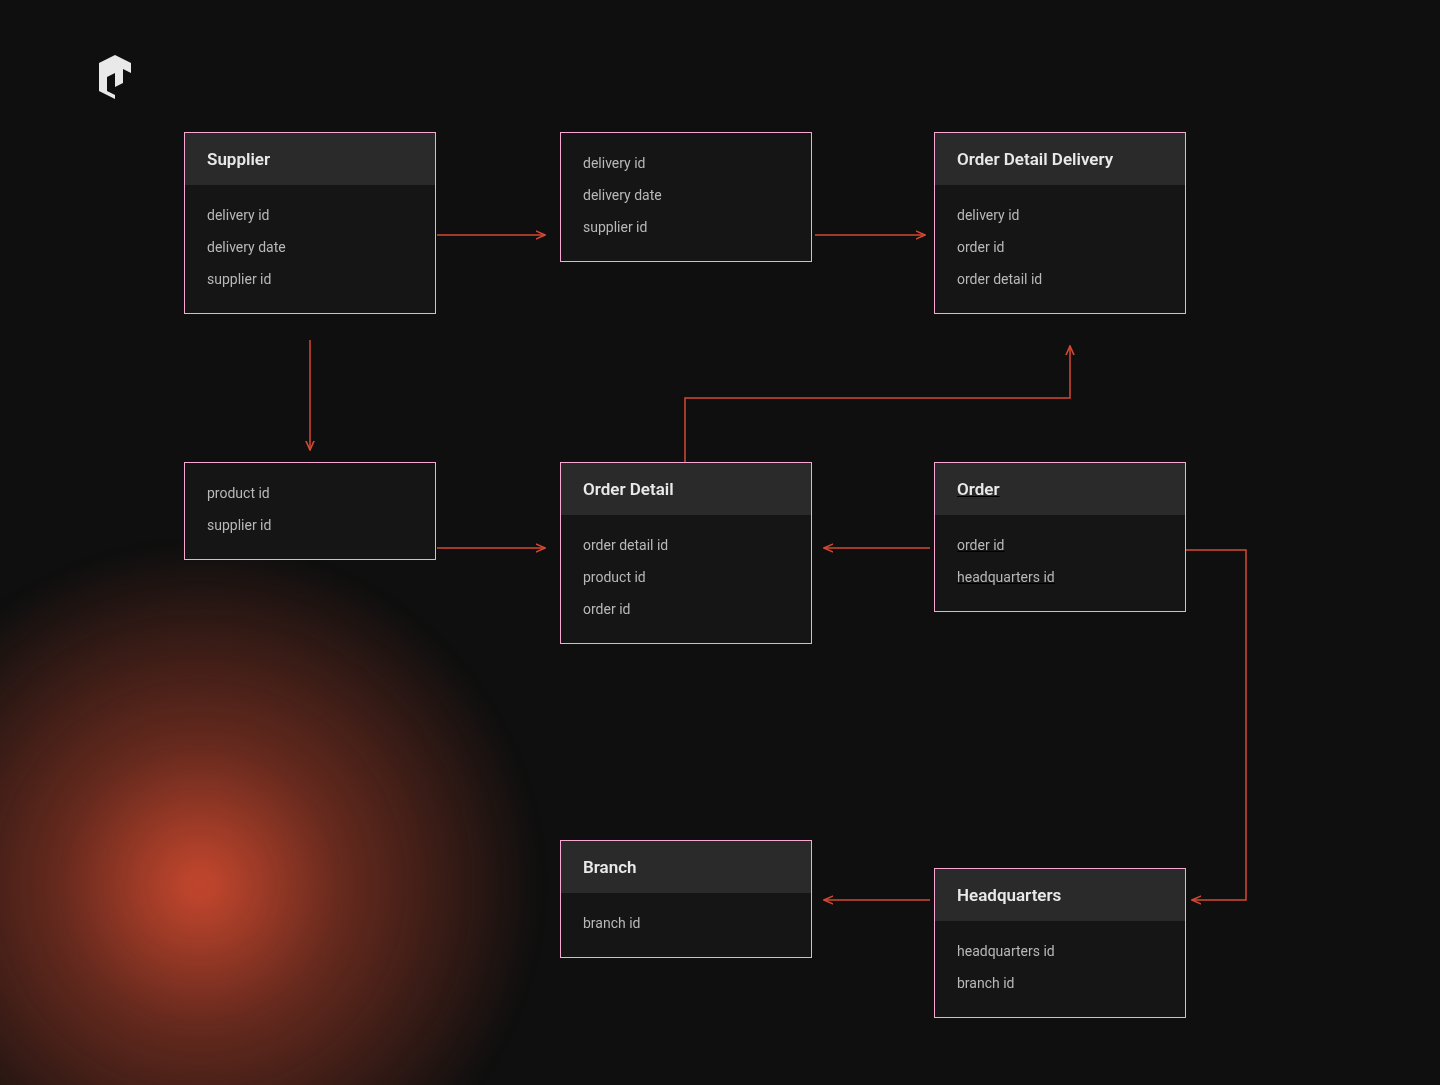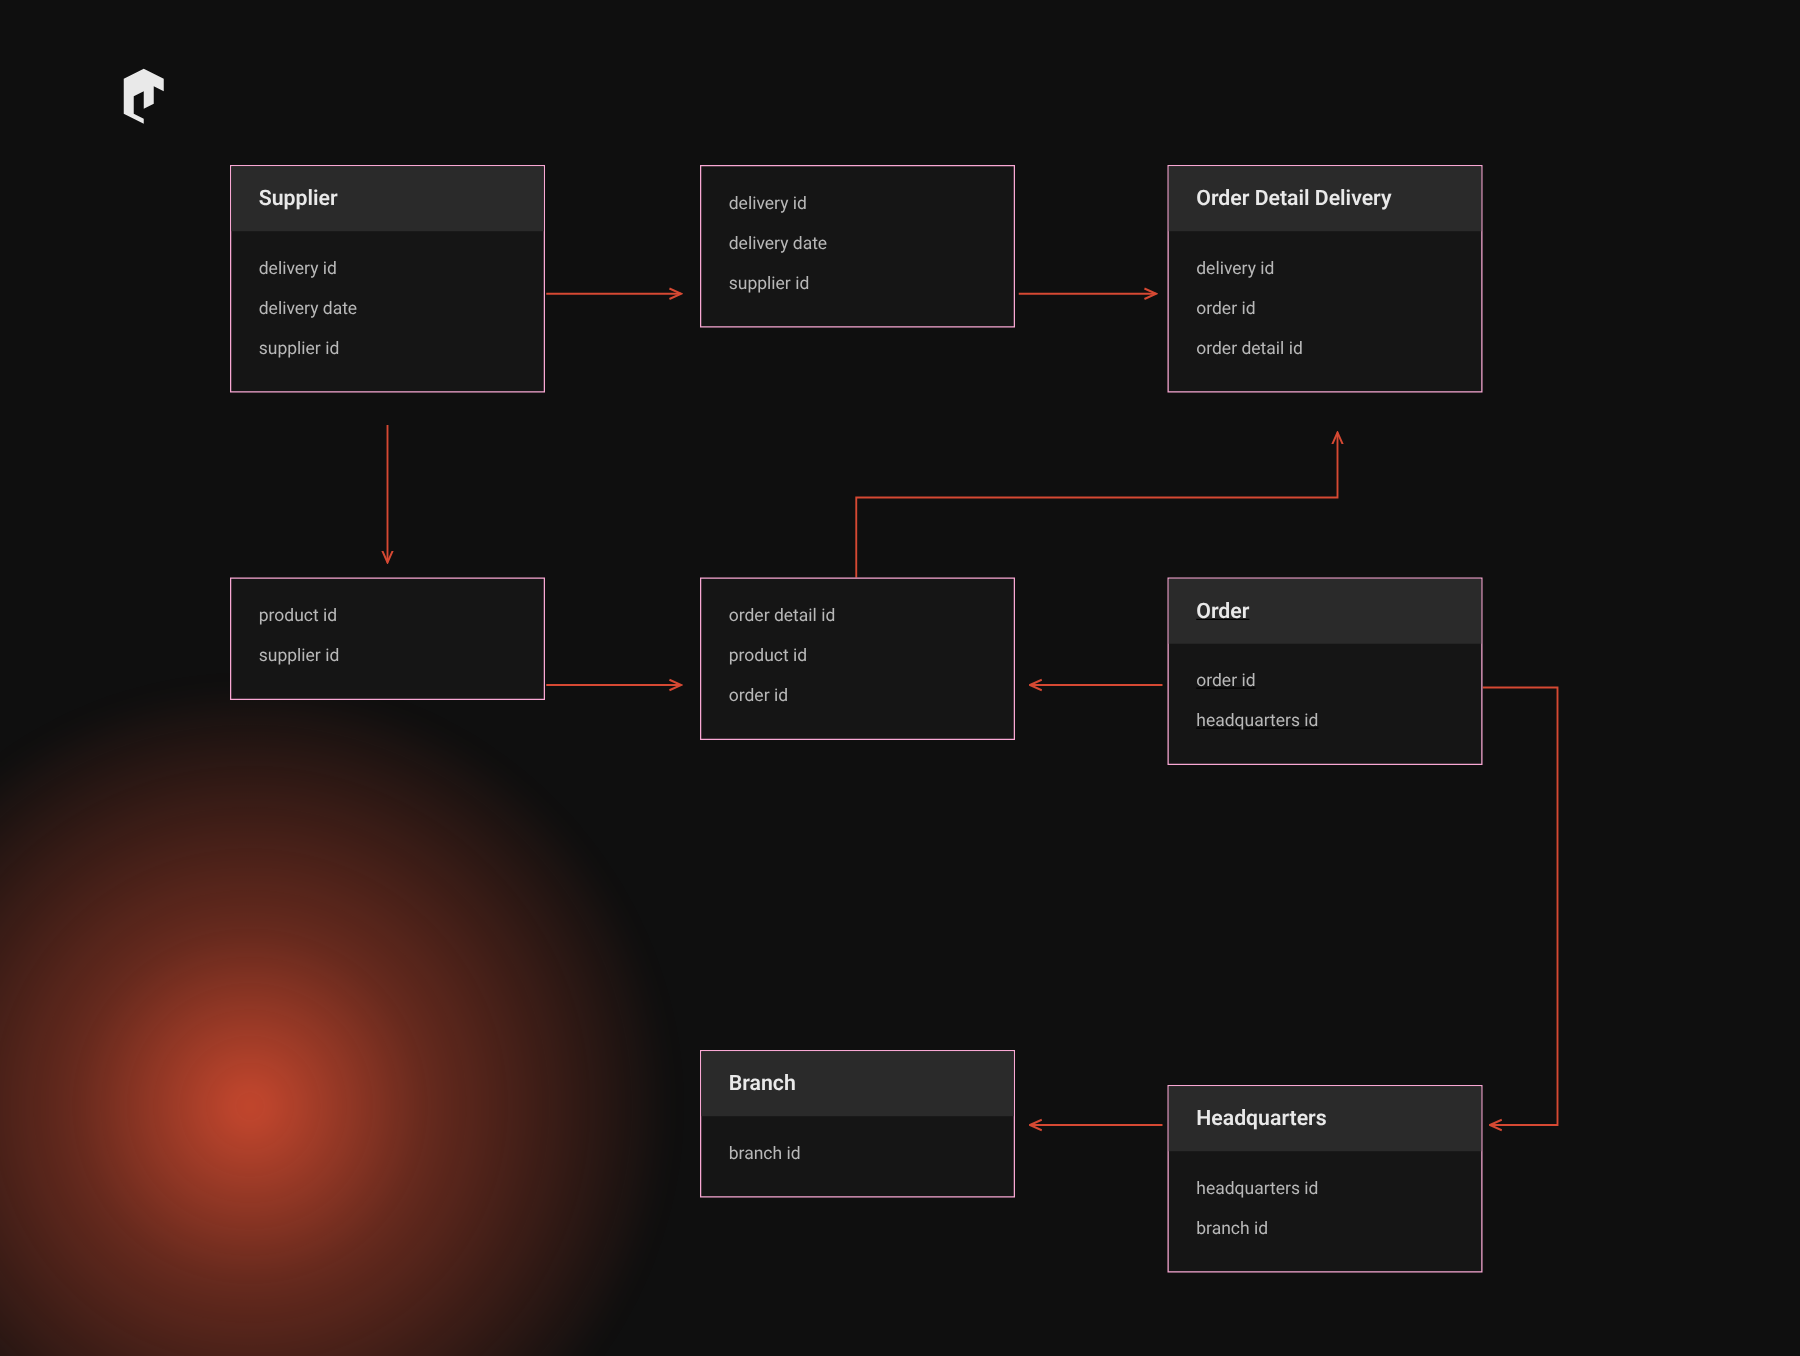"Order Detail" div.entity-header { html: none -> <div>Order Detail</div> }
